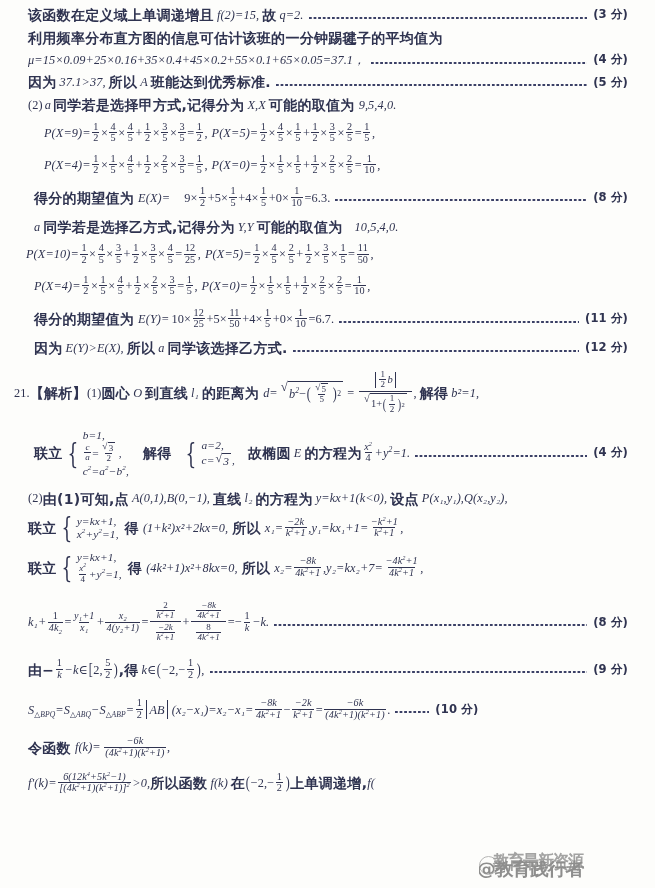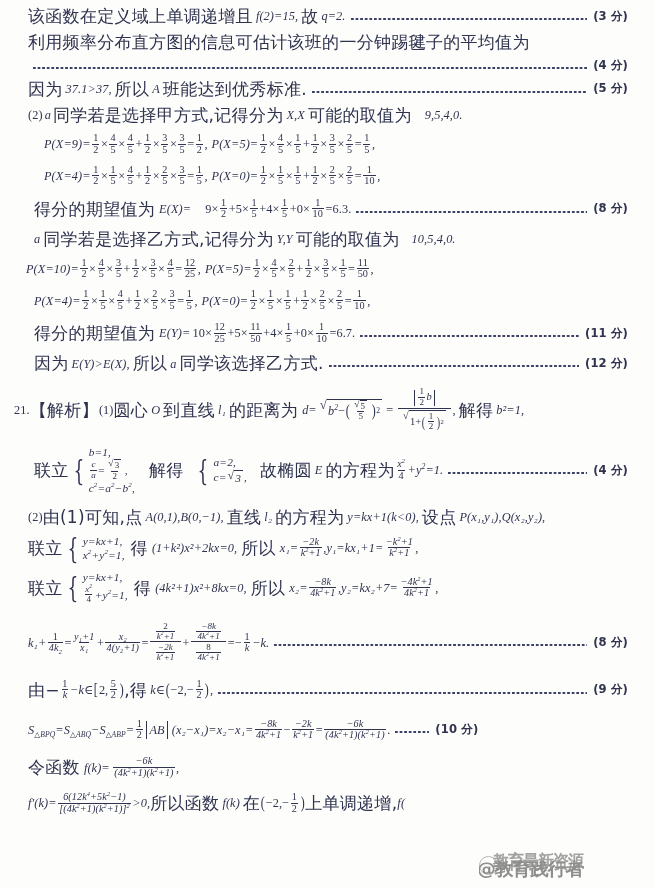"该函数在定义域上单调递增且" .cn { font-size: 17px -> 14px; font-weight: 400 -> 700 }
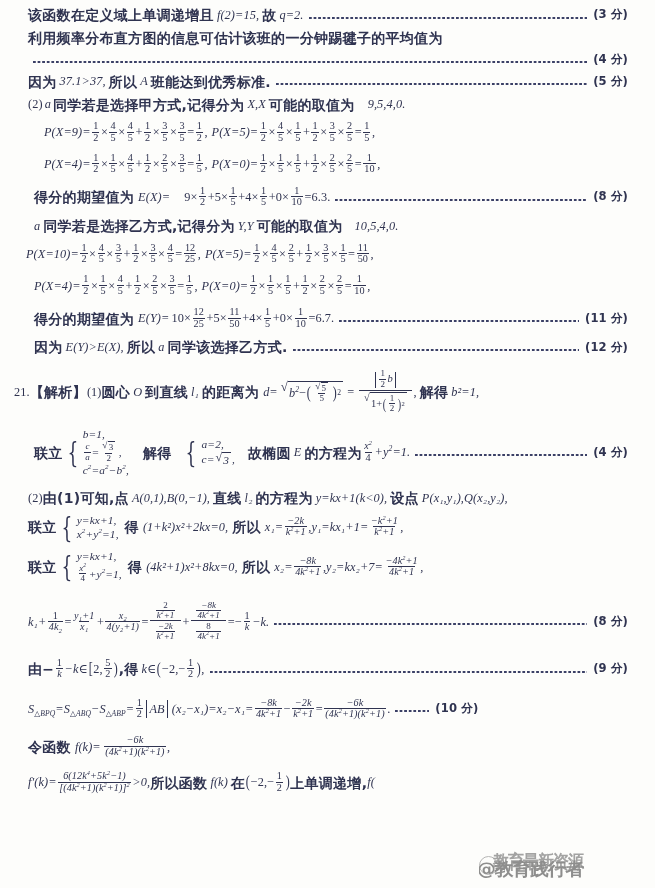"μ=15×0.09+25×0.16+35×0.4+45×0.2+55×0.1+6" span.mth { html: none -> <span>μ=15×0.09+25×0.16+35×0.4+45×0.2+55×0.1+65×0.05=37.1，</span> }
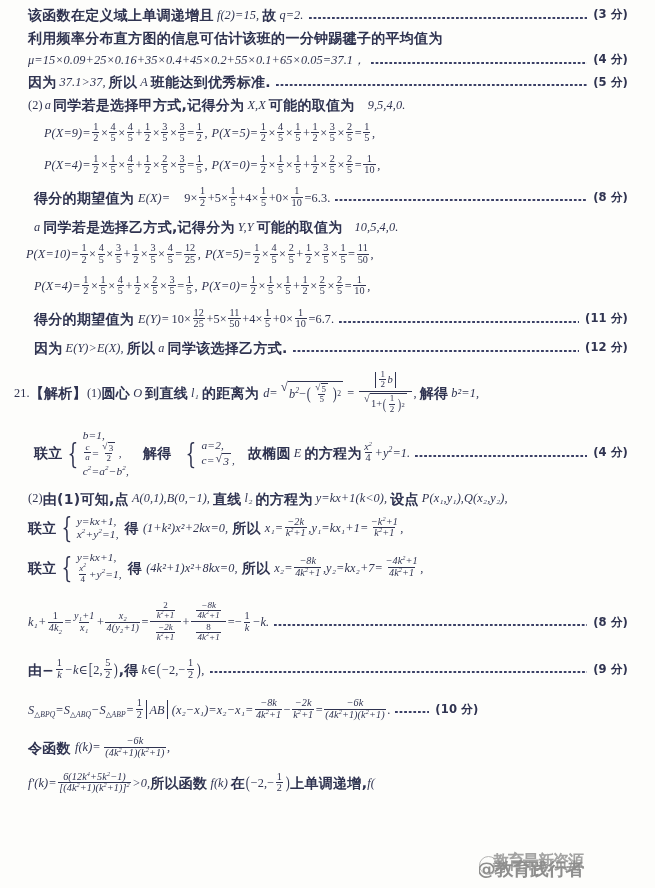"9,5,4,0." span.mth { margin-left: 13px -> 4px }
